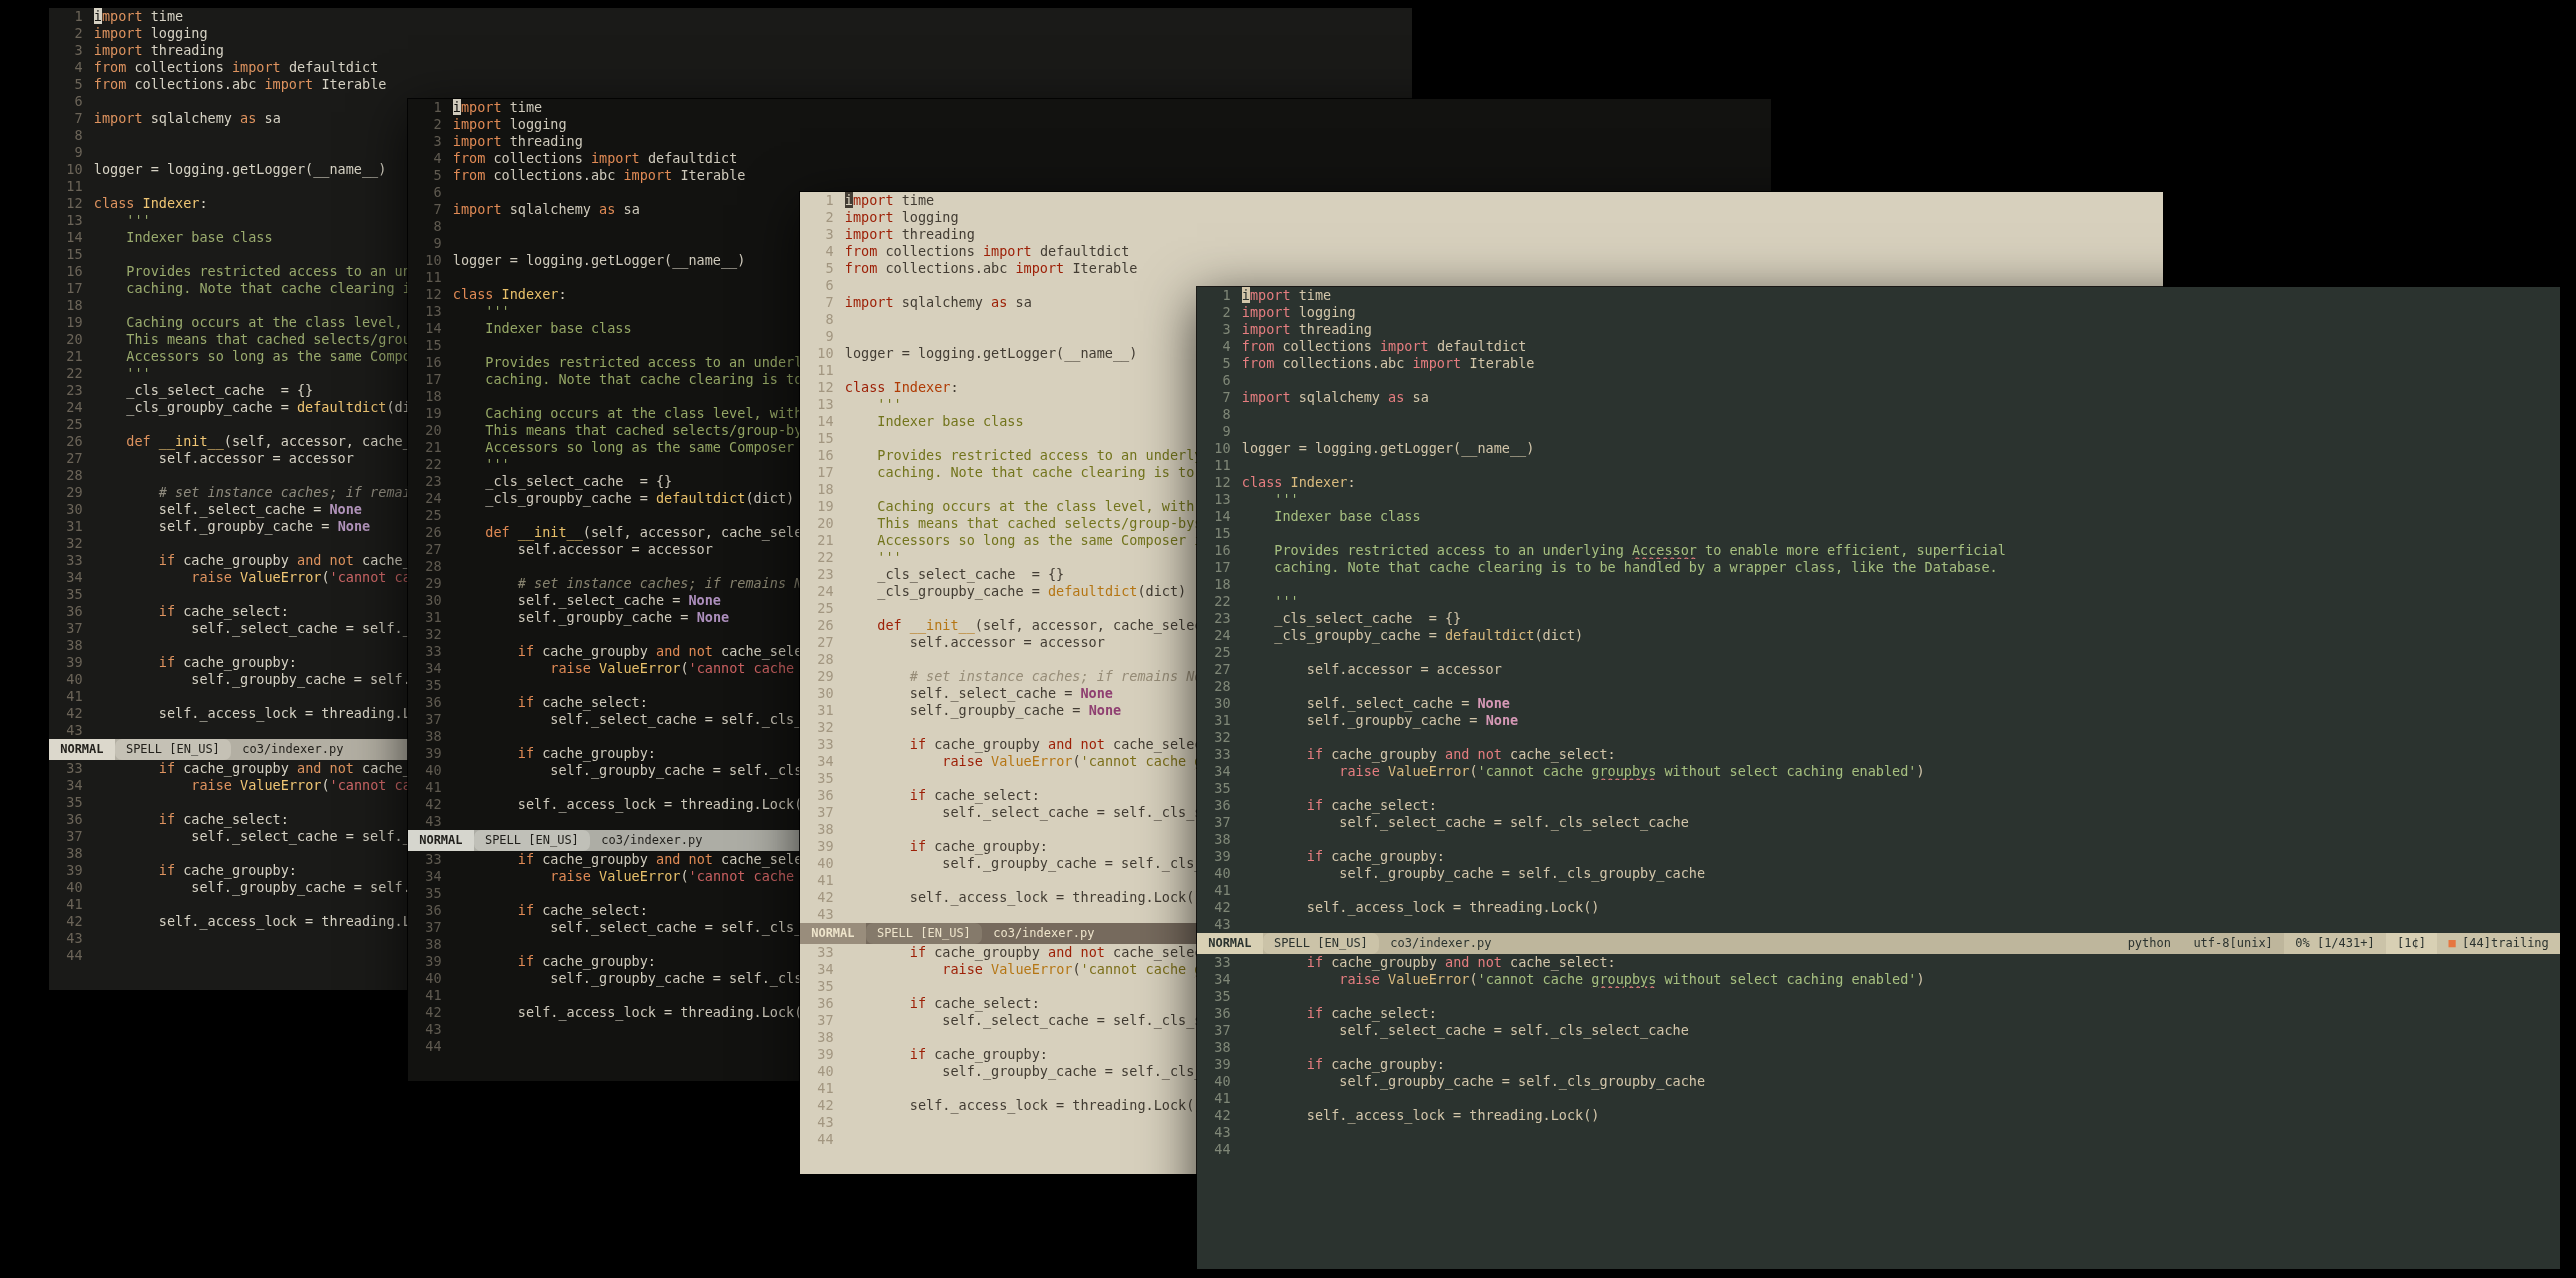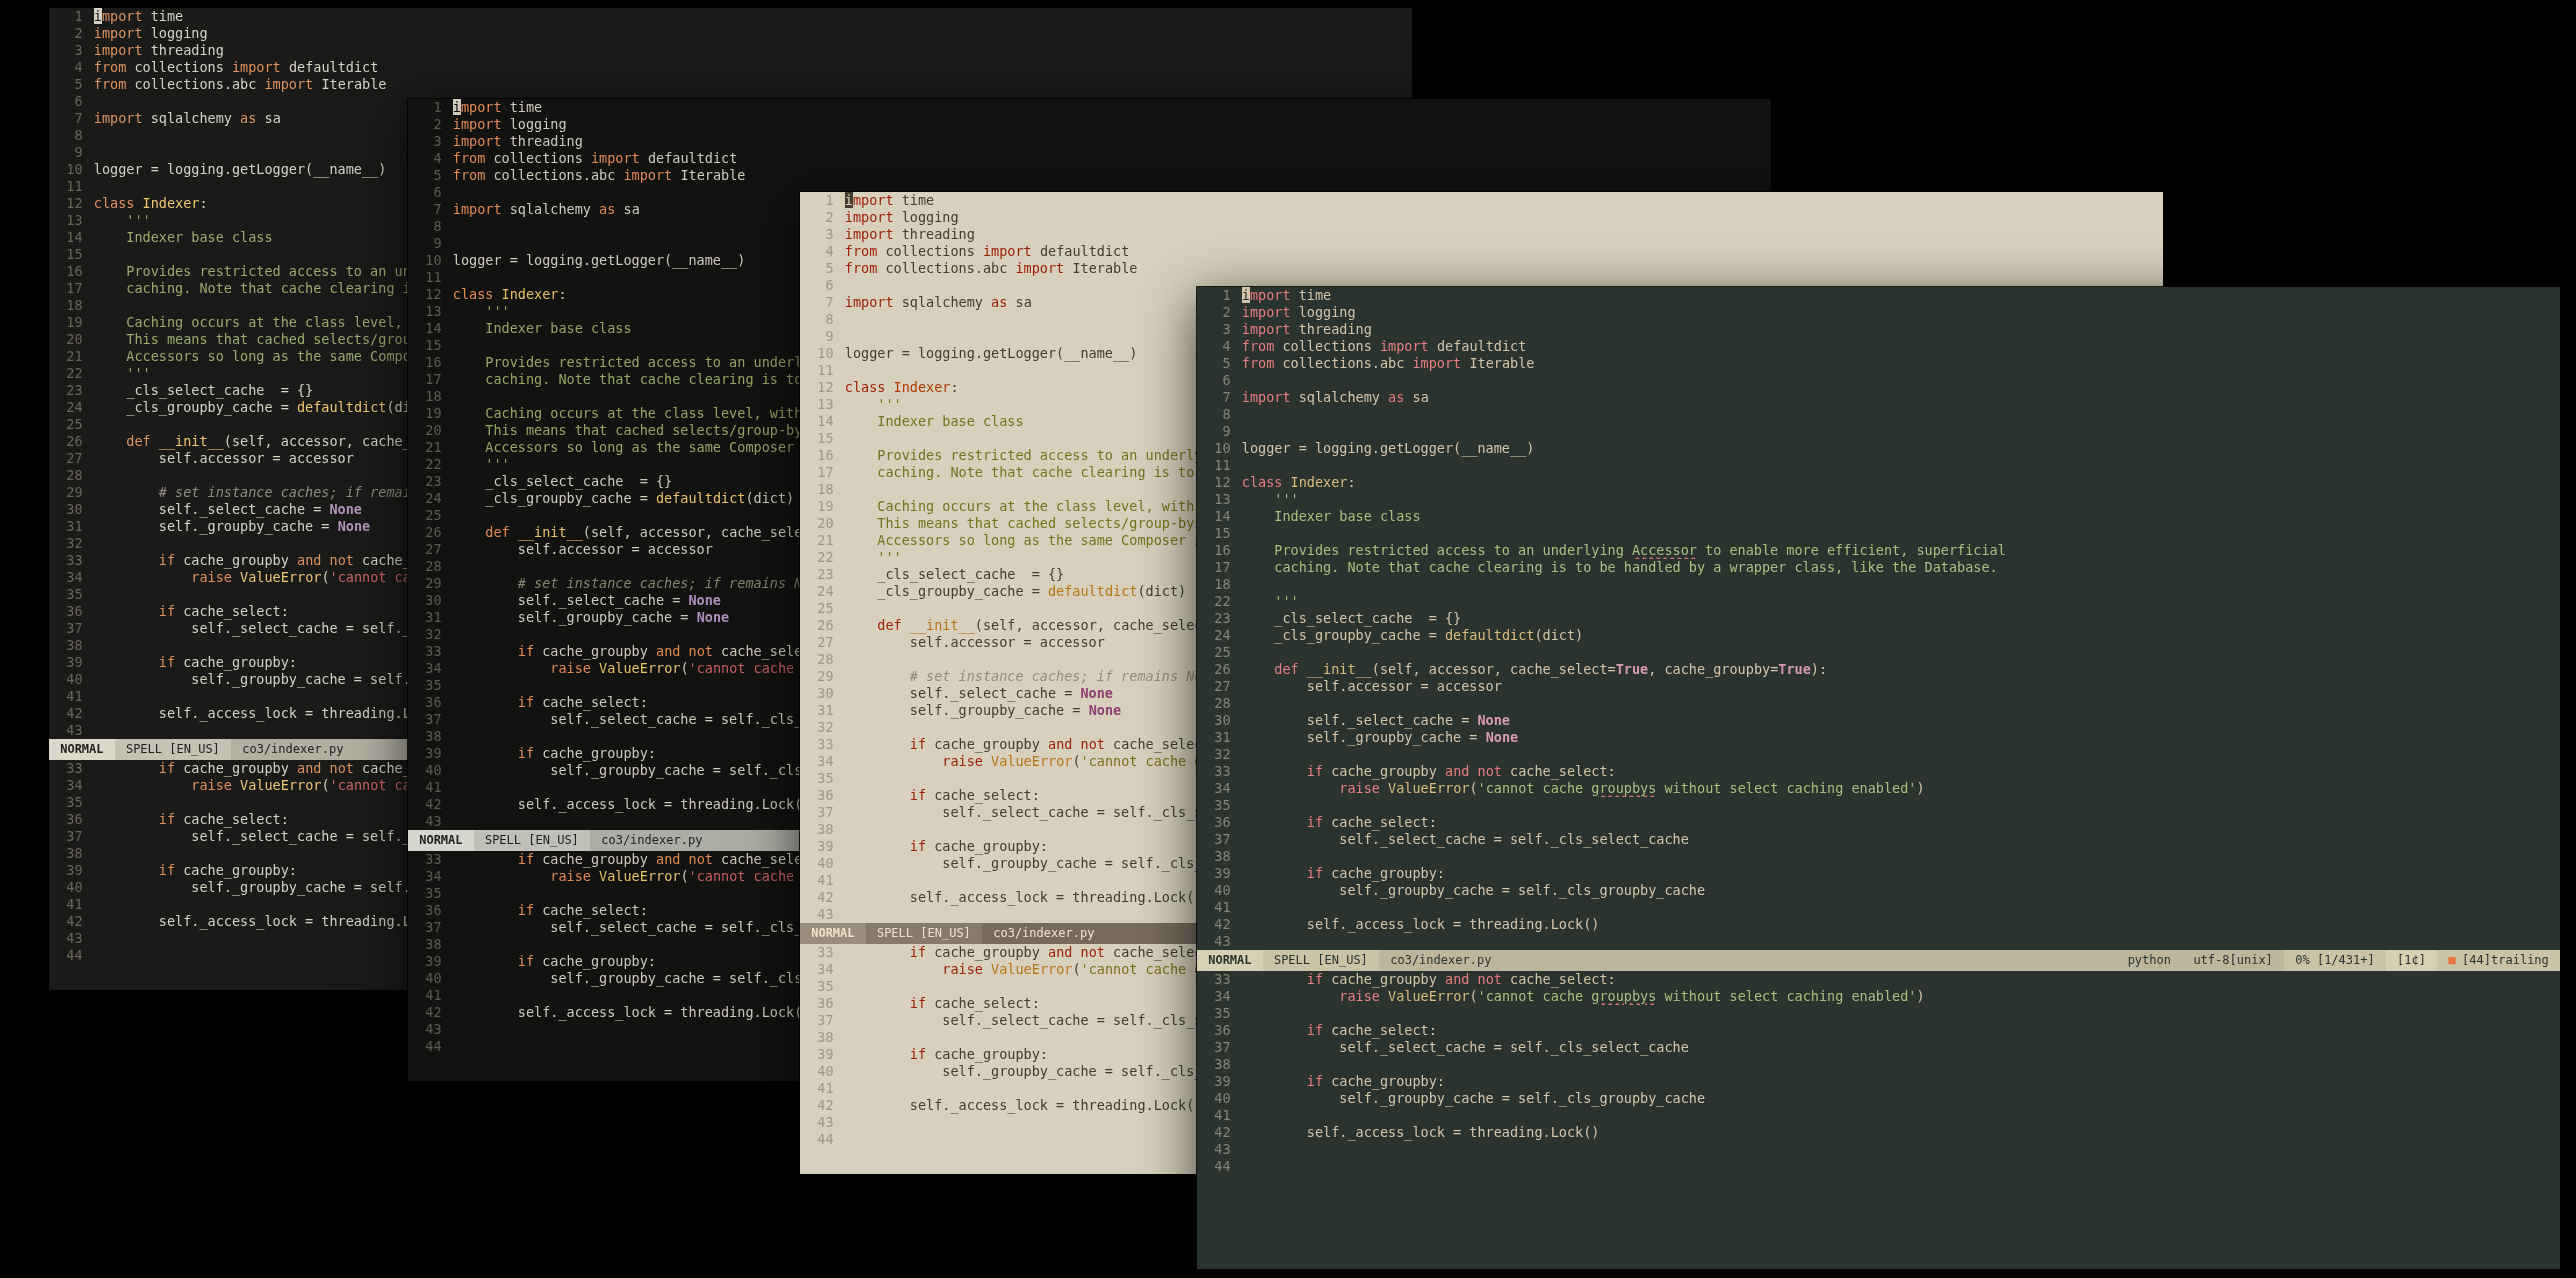"26 def __init__(self, accessor," div.row { html: <div><span>26</span><span> </span><span>def</span><span> </span><span>__init__</span><span>(self, accessor, cache_select=</span><span>True</span><span>, cache_groupby=</span><span>True</span><span>):</span></div> -> none }
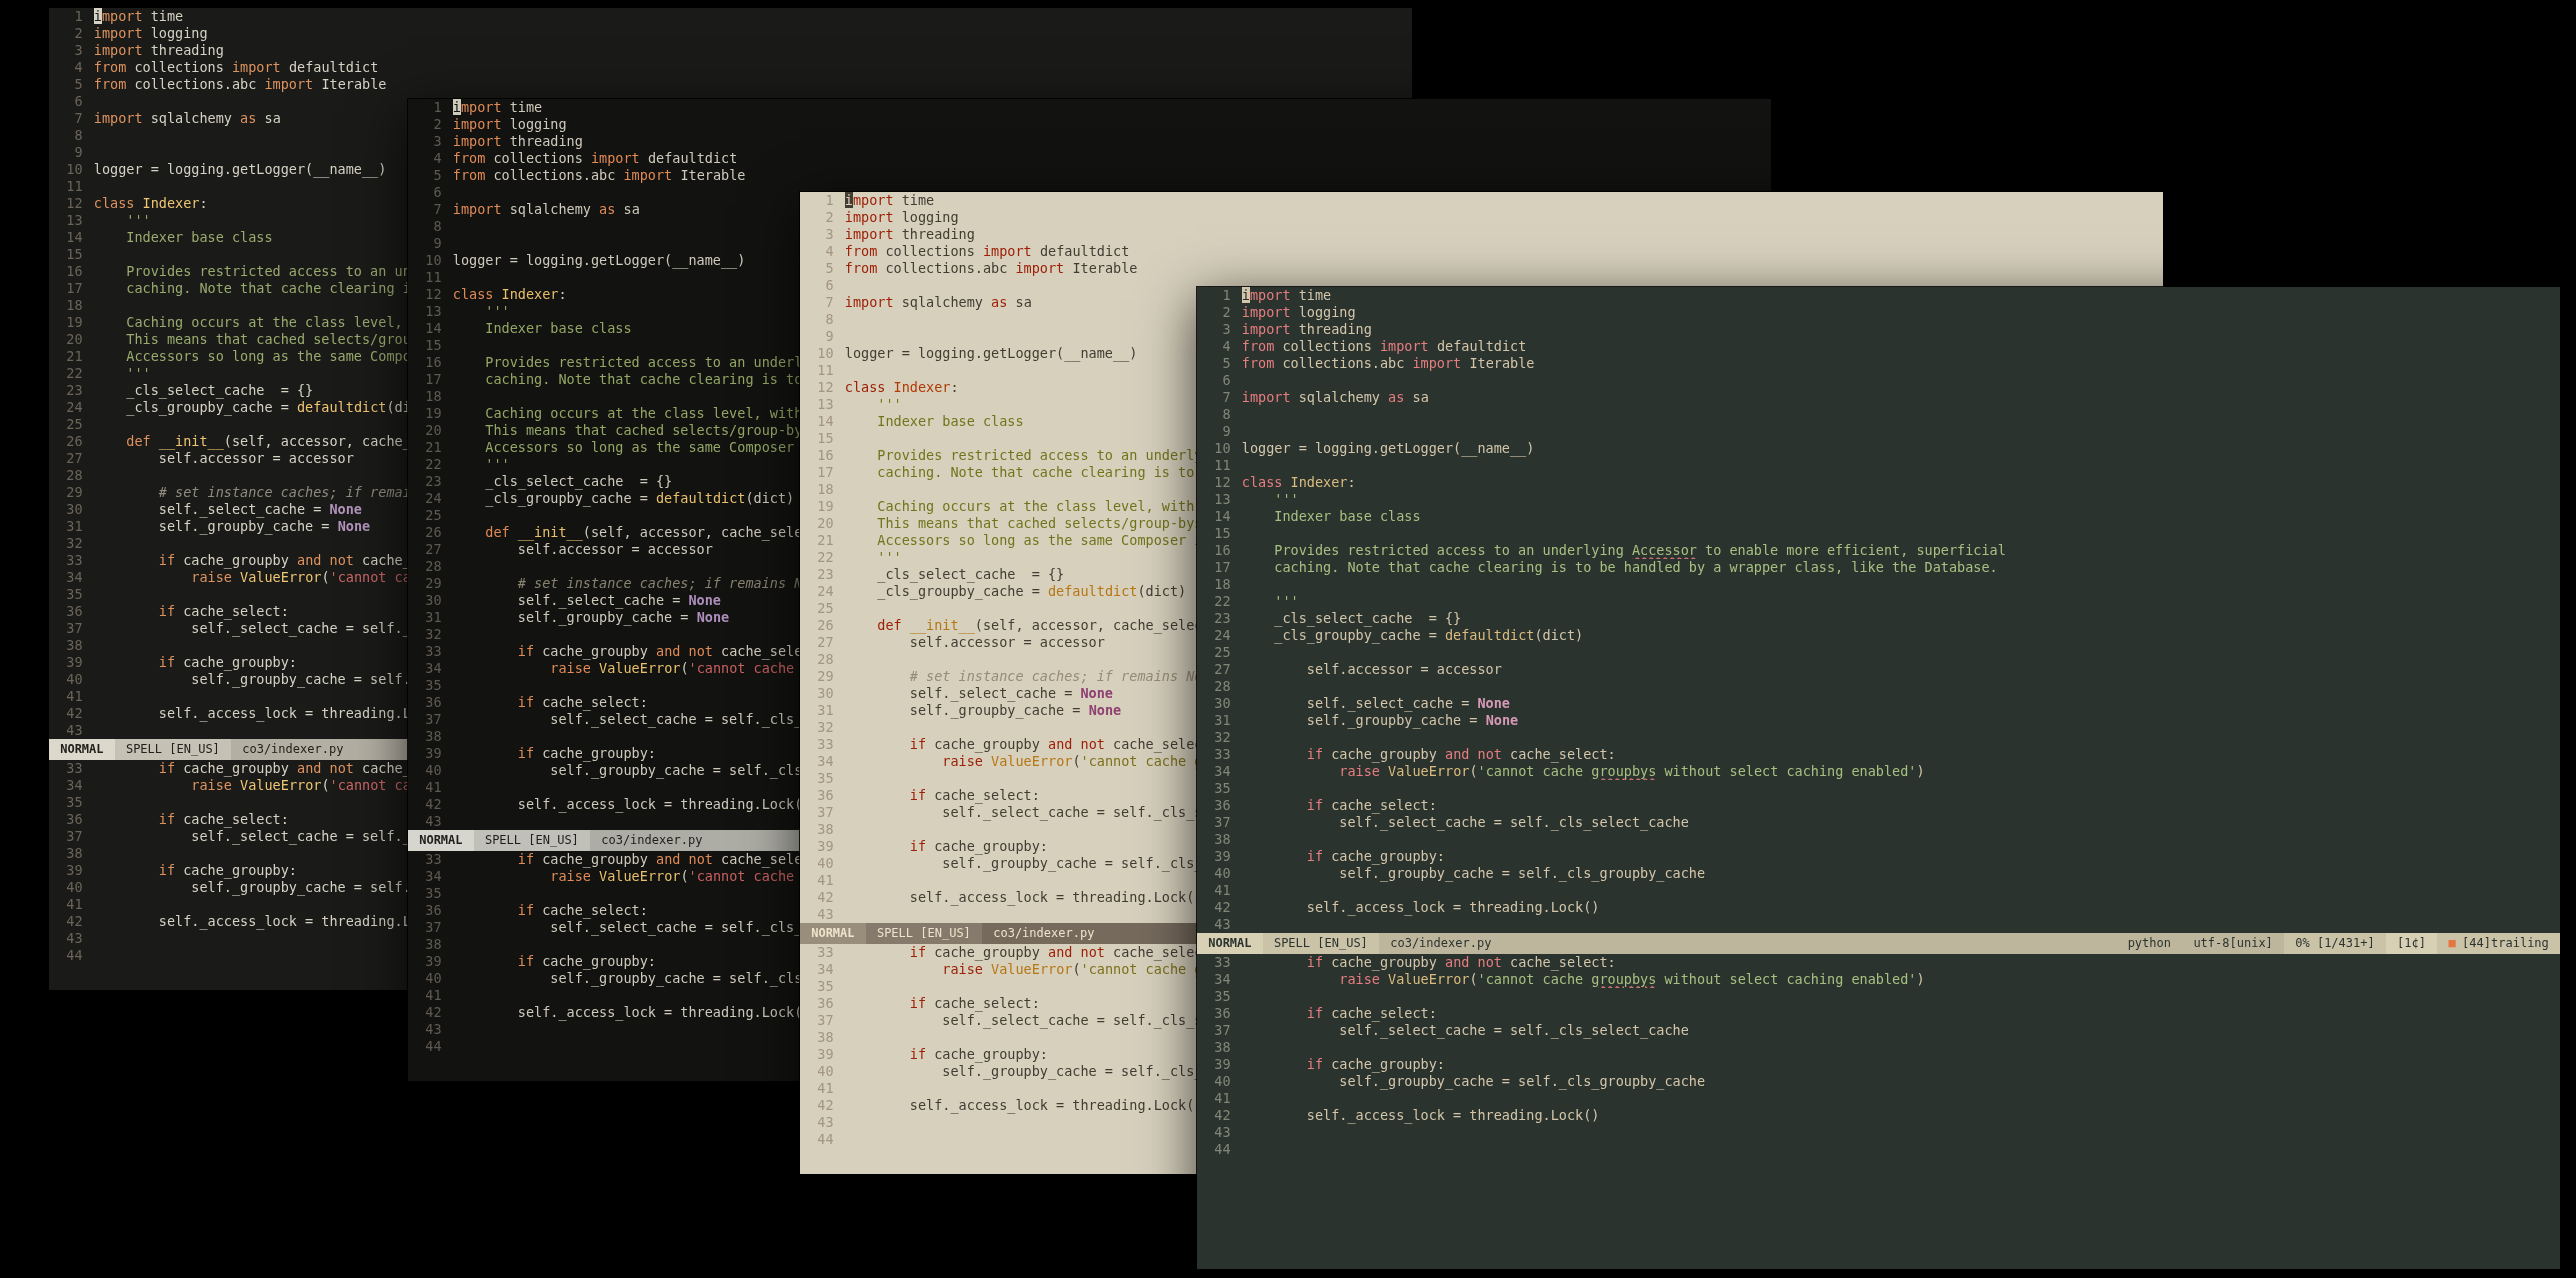"SPELL [EN_US]" .seg-spell { border-radius: none -> 7px }
